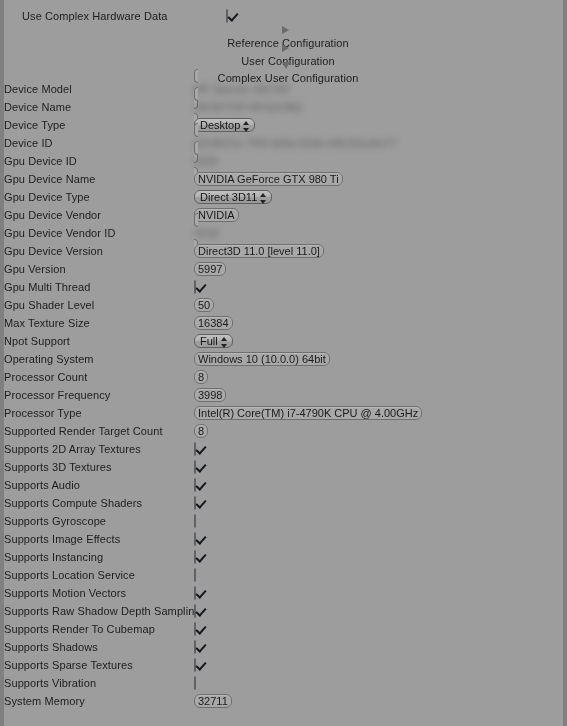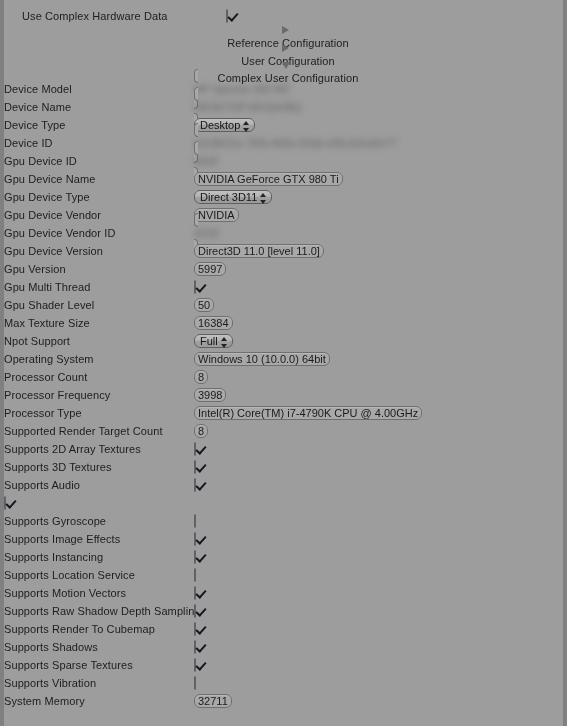"Supports Compute Shaders" span.label { html: none -> <span>Supports Compute Shaders</span> }
